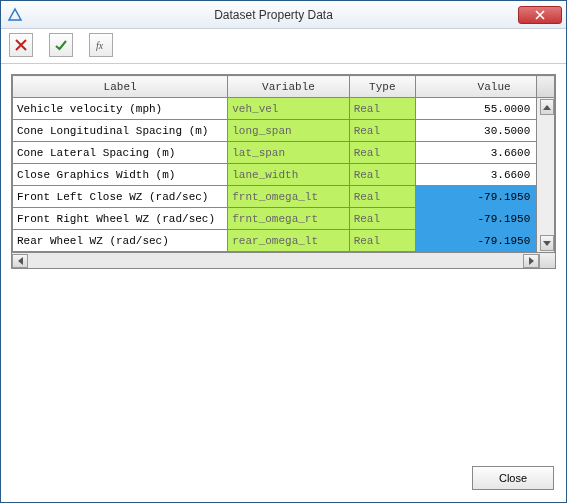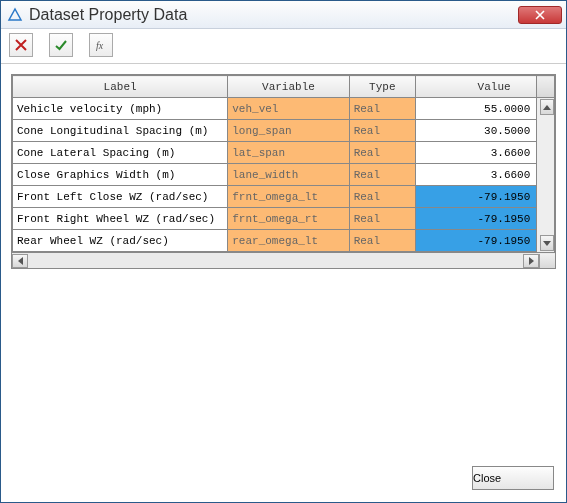"Dataset Property Data" .titlebar-text { font-size: 16px -> 12px; text-align: none -> center }
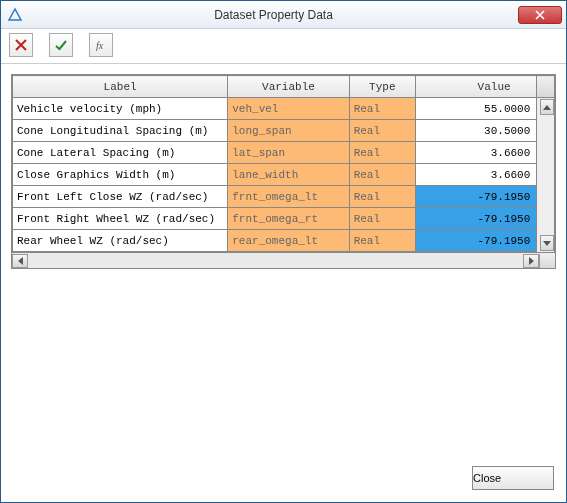"veh_vel" .cell-ro { background: #fdba74 -> #bef264 }
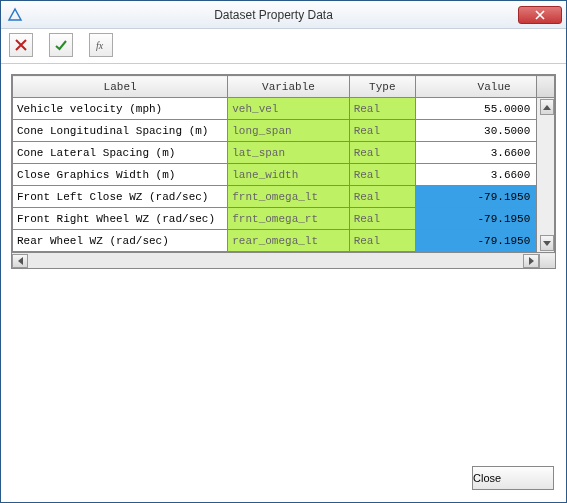"Close" .close-button { justify-content: flex-start -> center }
